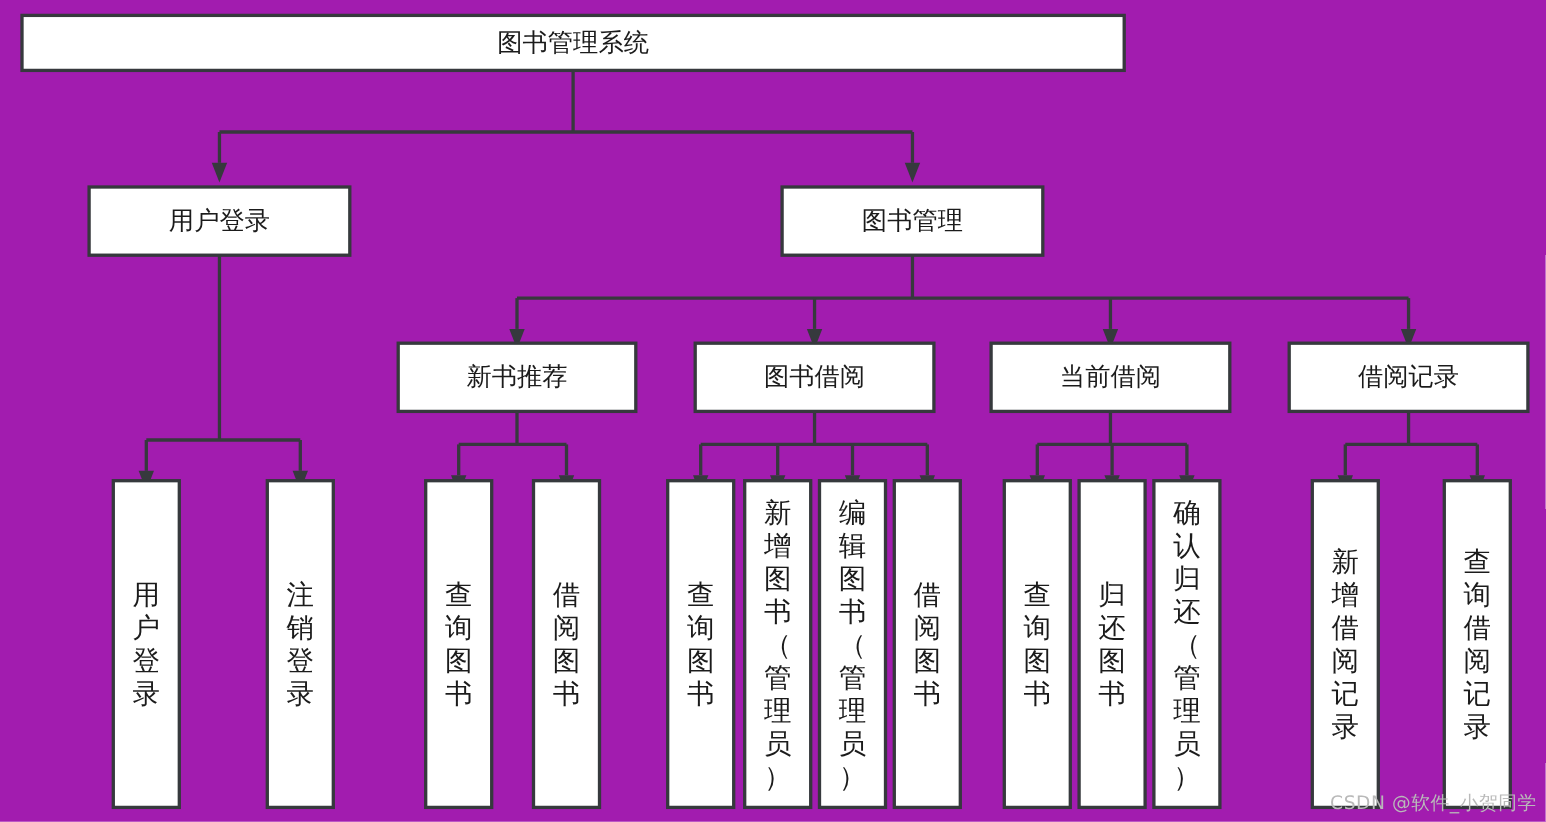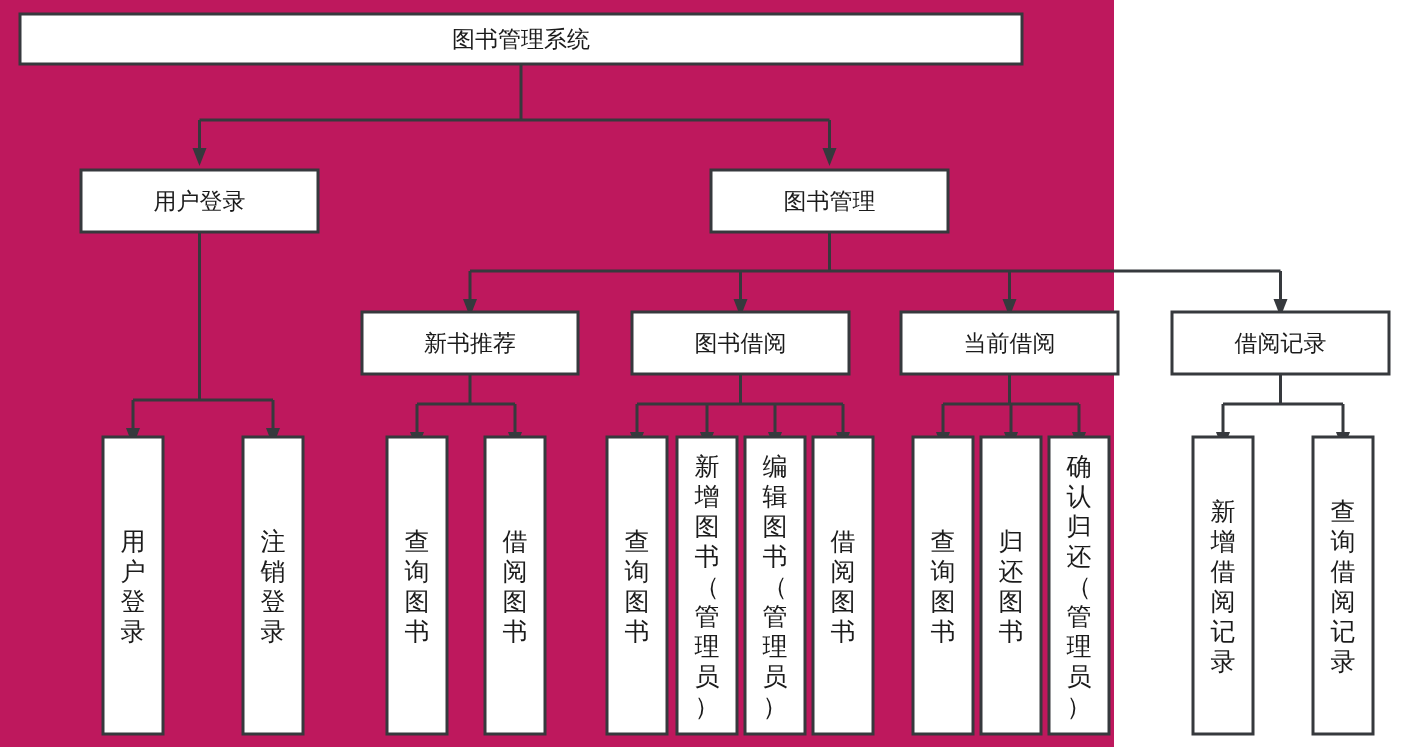"图书管理系统" #diagram-root { background: #be185d -> #a21caf; width: 1114px -> 1405px }
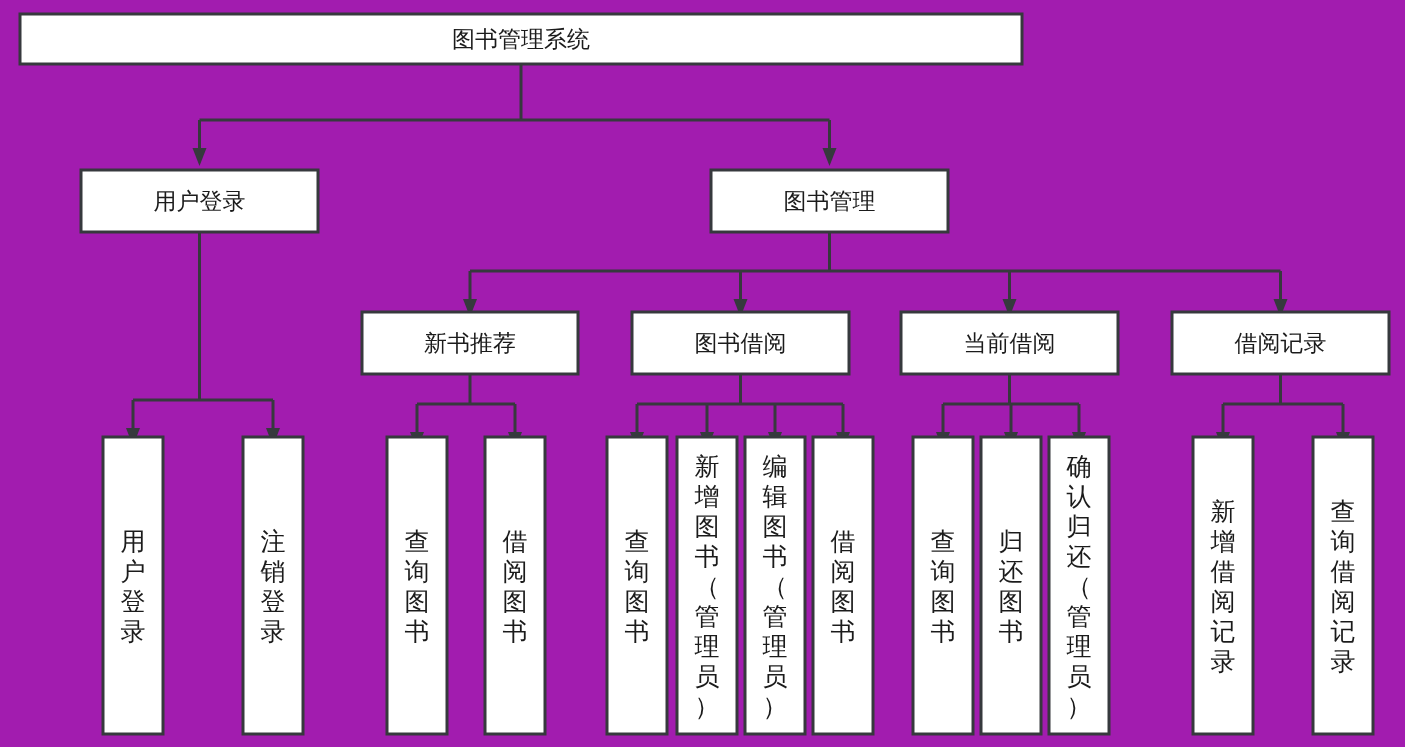"CSDN @软件_小贺同学" div.watermark { html: none -> <div>CSDN @软件_小贺同学</div> }
